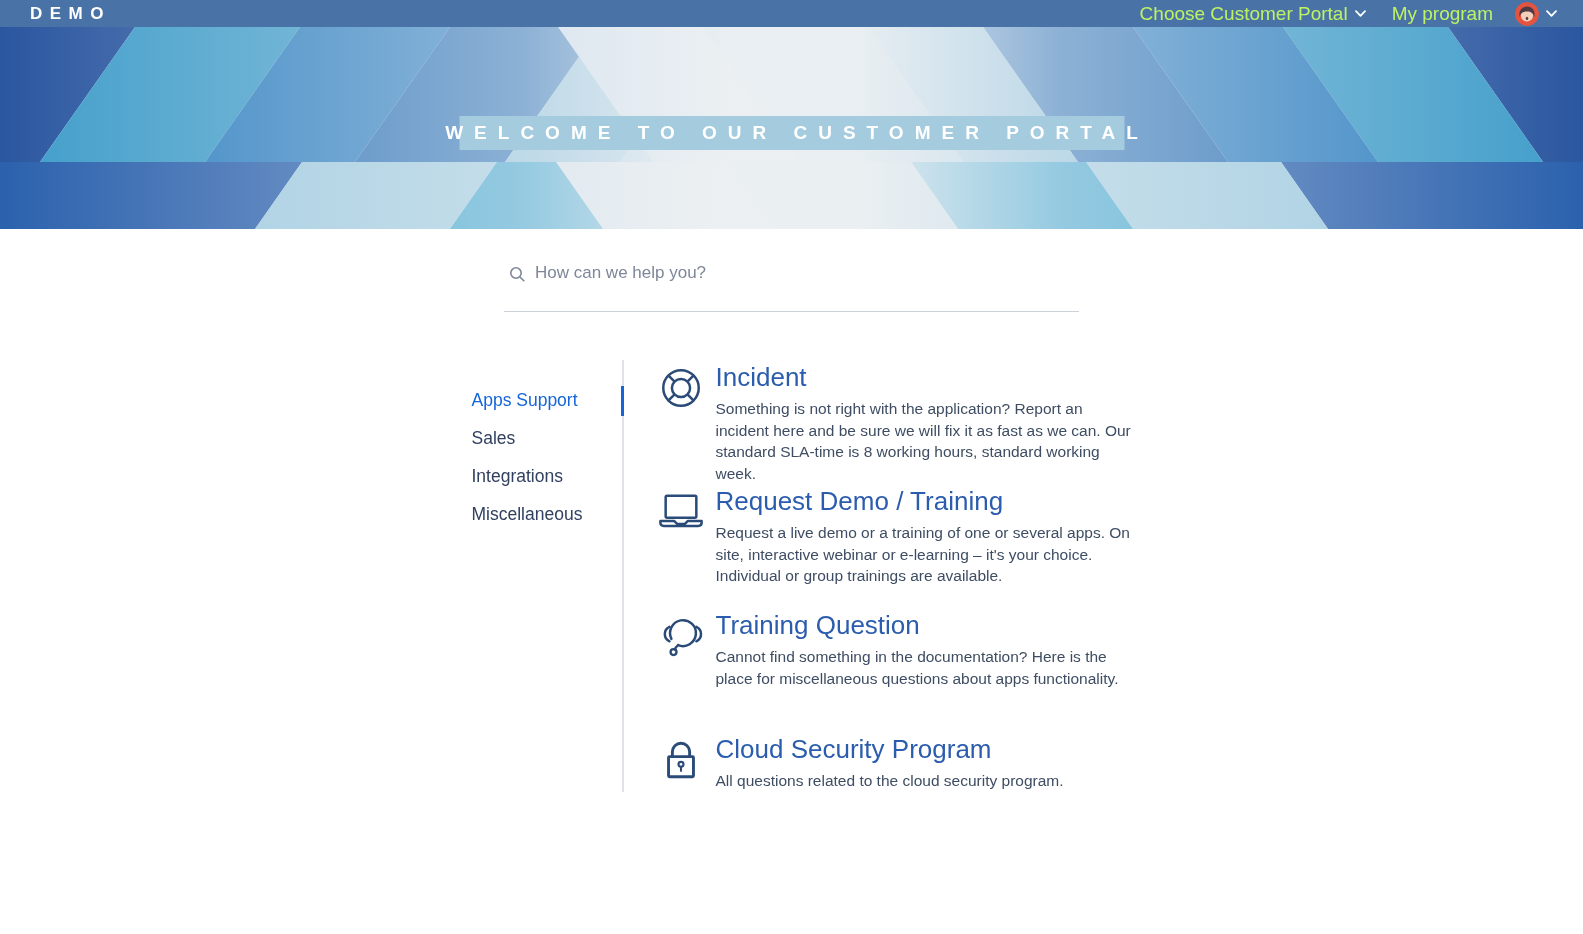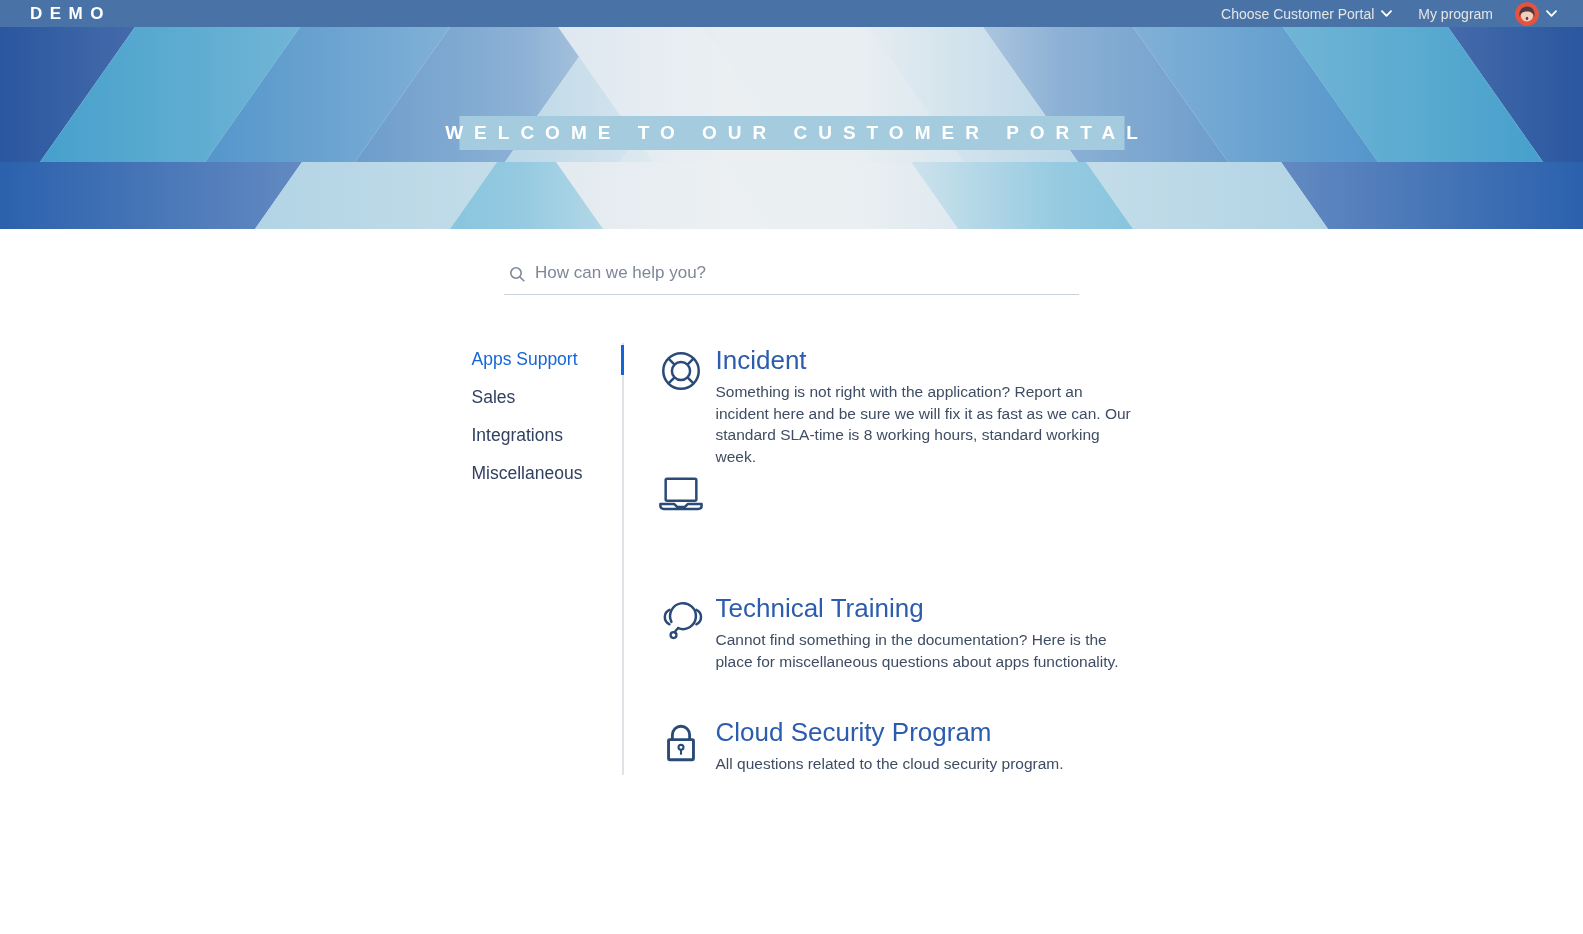"Choose Customer Portal" .topnav { color: #e5e5e5 -> #bef264; font-size: 14px -> 19px }
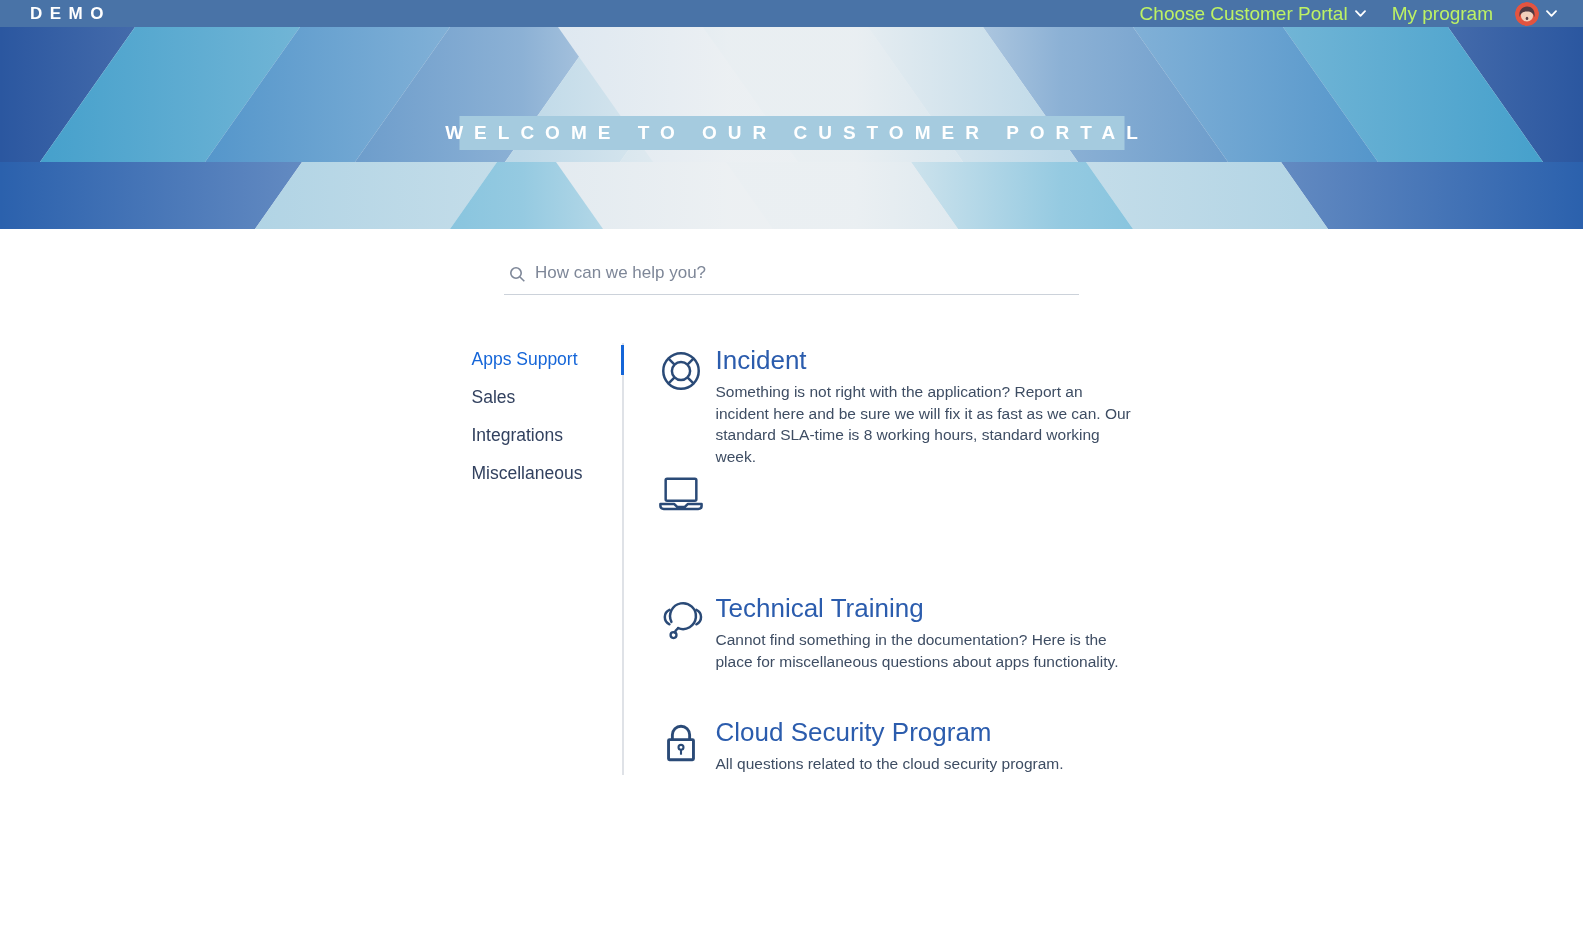"How can we help you?" .search-input { padding: 8px 4px 11px 31px -> 8px 4px 28px 31px }
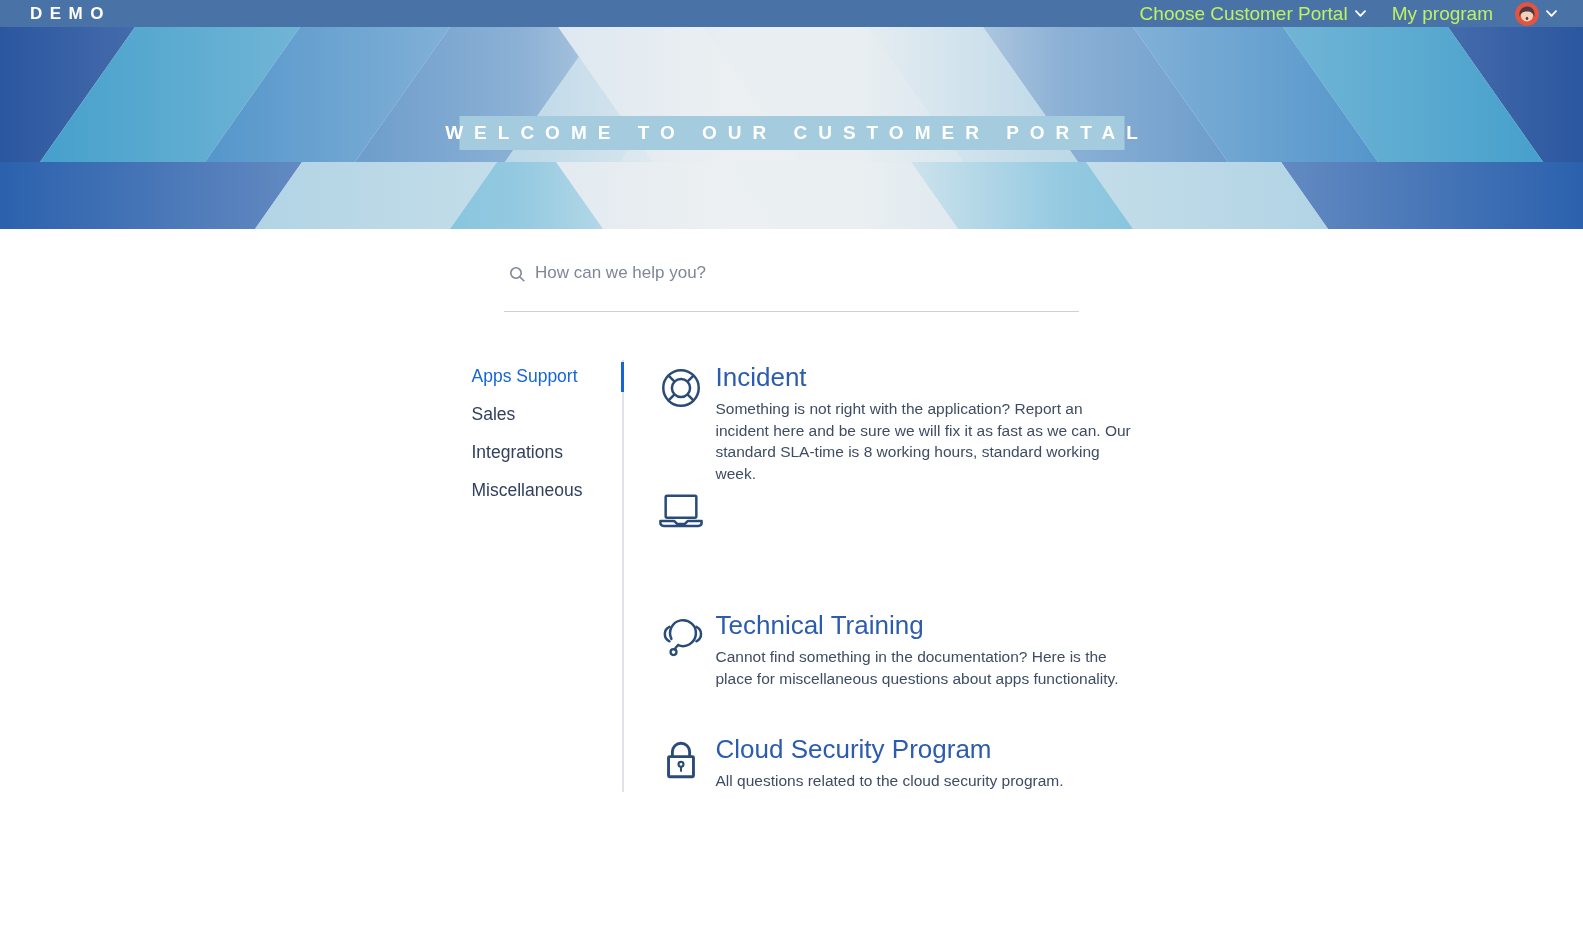"Apps Support" .nav-item.active { margin-top: none -> 24px }
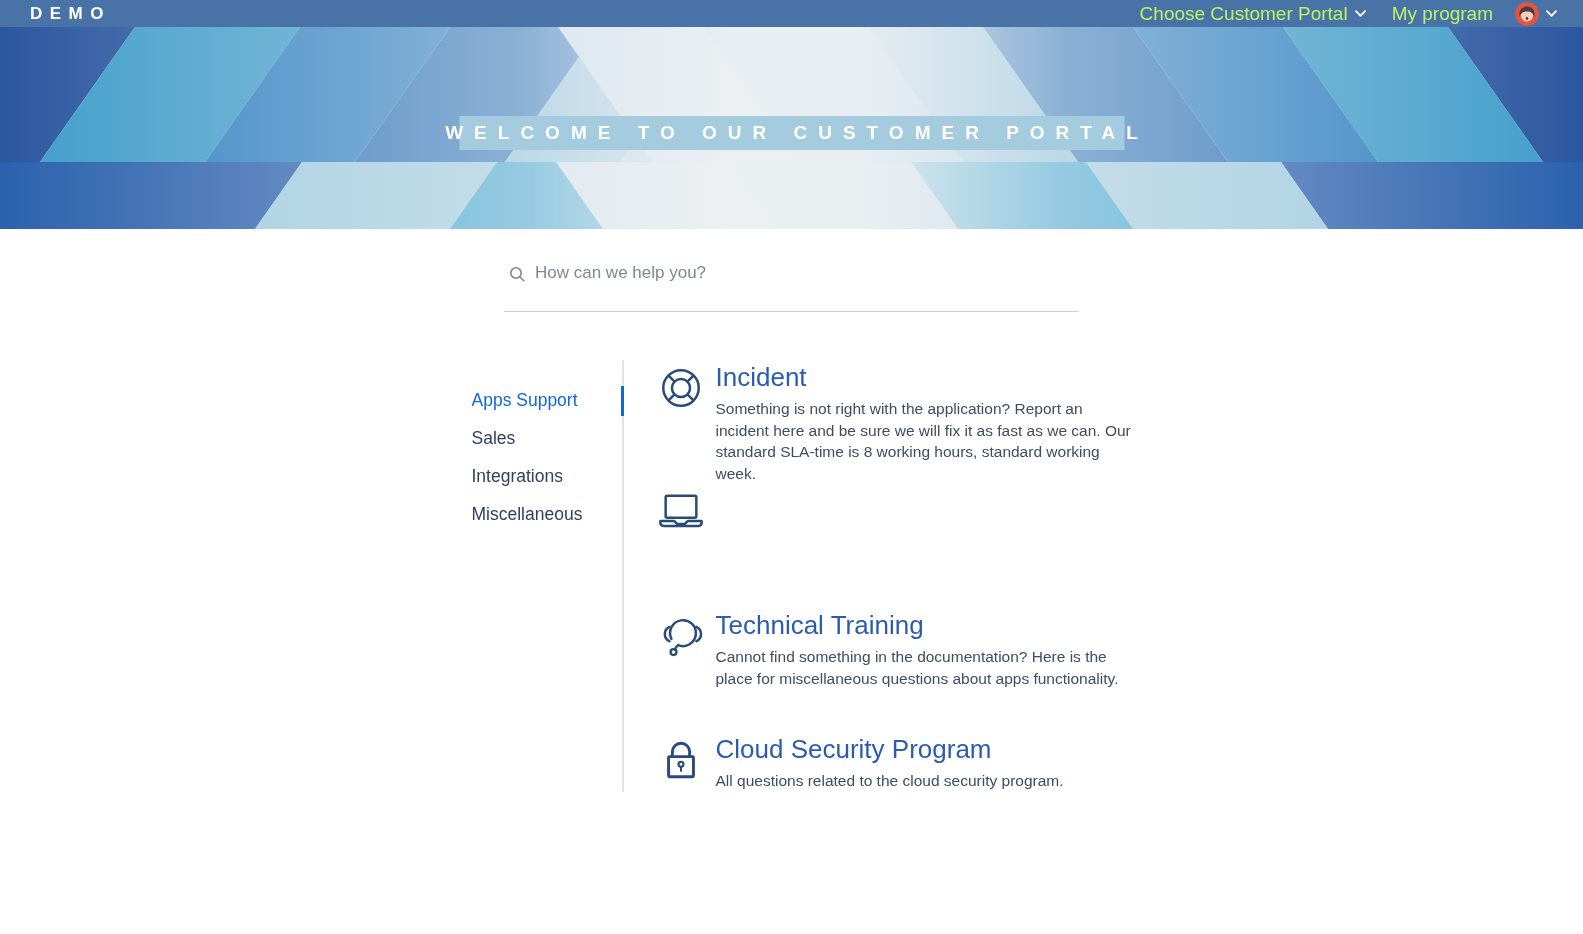"Request Demo / Training" div.req-text { html: none -> <div> <div>Request Demo / Training</div> <div>Request a live demo or a training of one or several apps. On site, interactive webinar or e-learning – it's your choice. Individual or group trainings are available.</div> </div> }
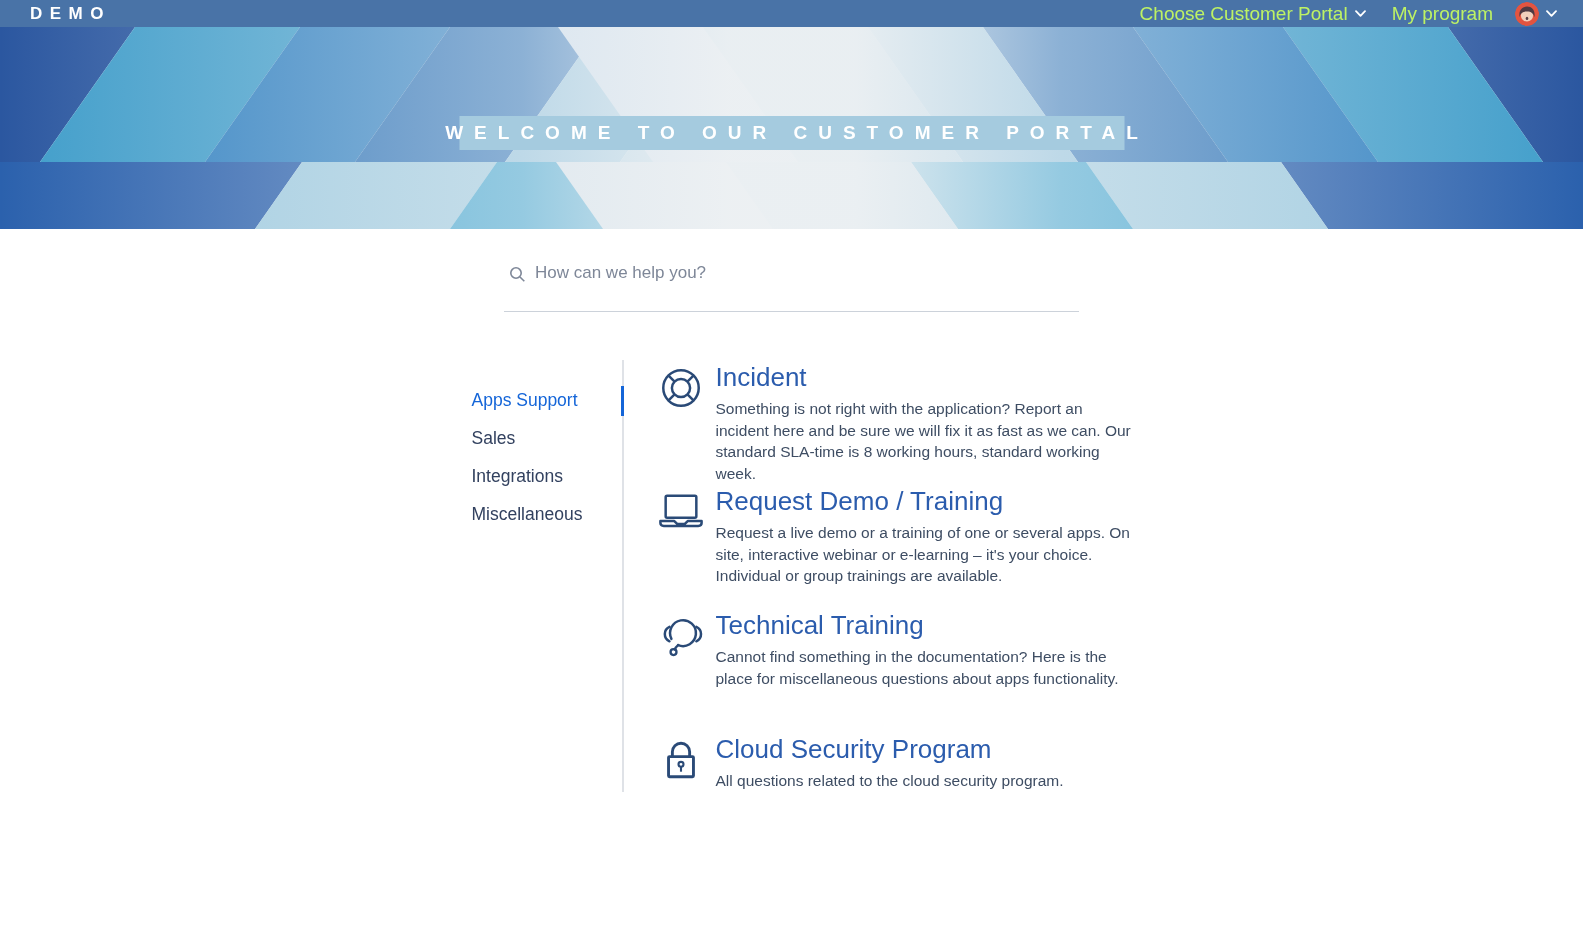"Technical Training" div.req-title { text: Technical Training -> Training Question }
